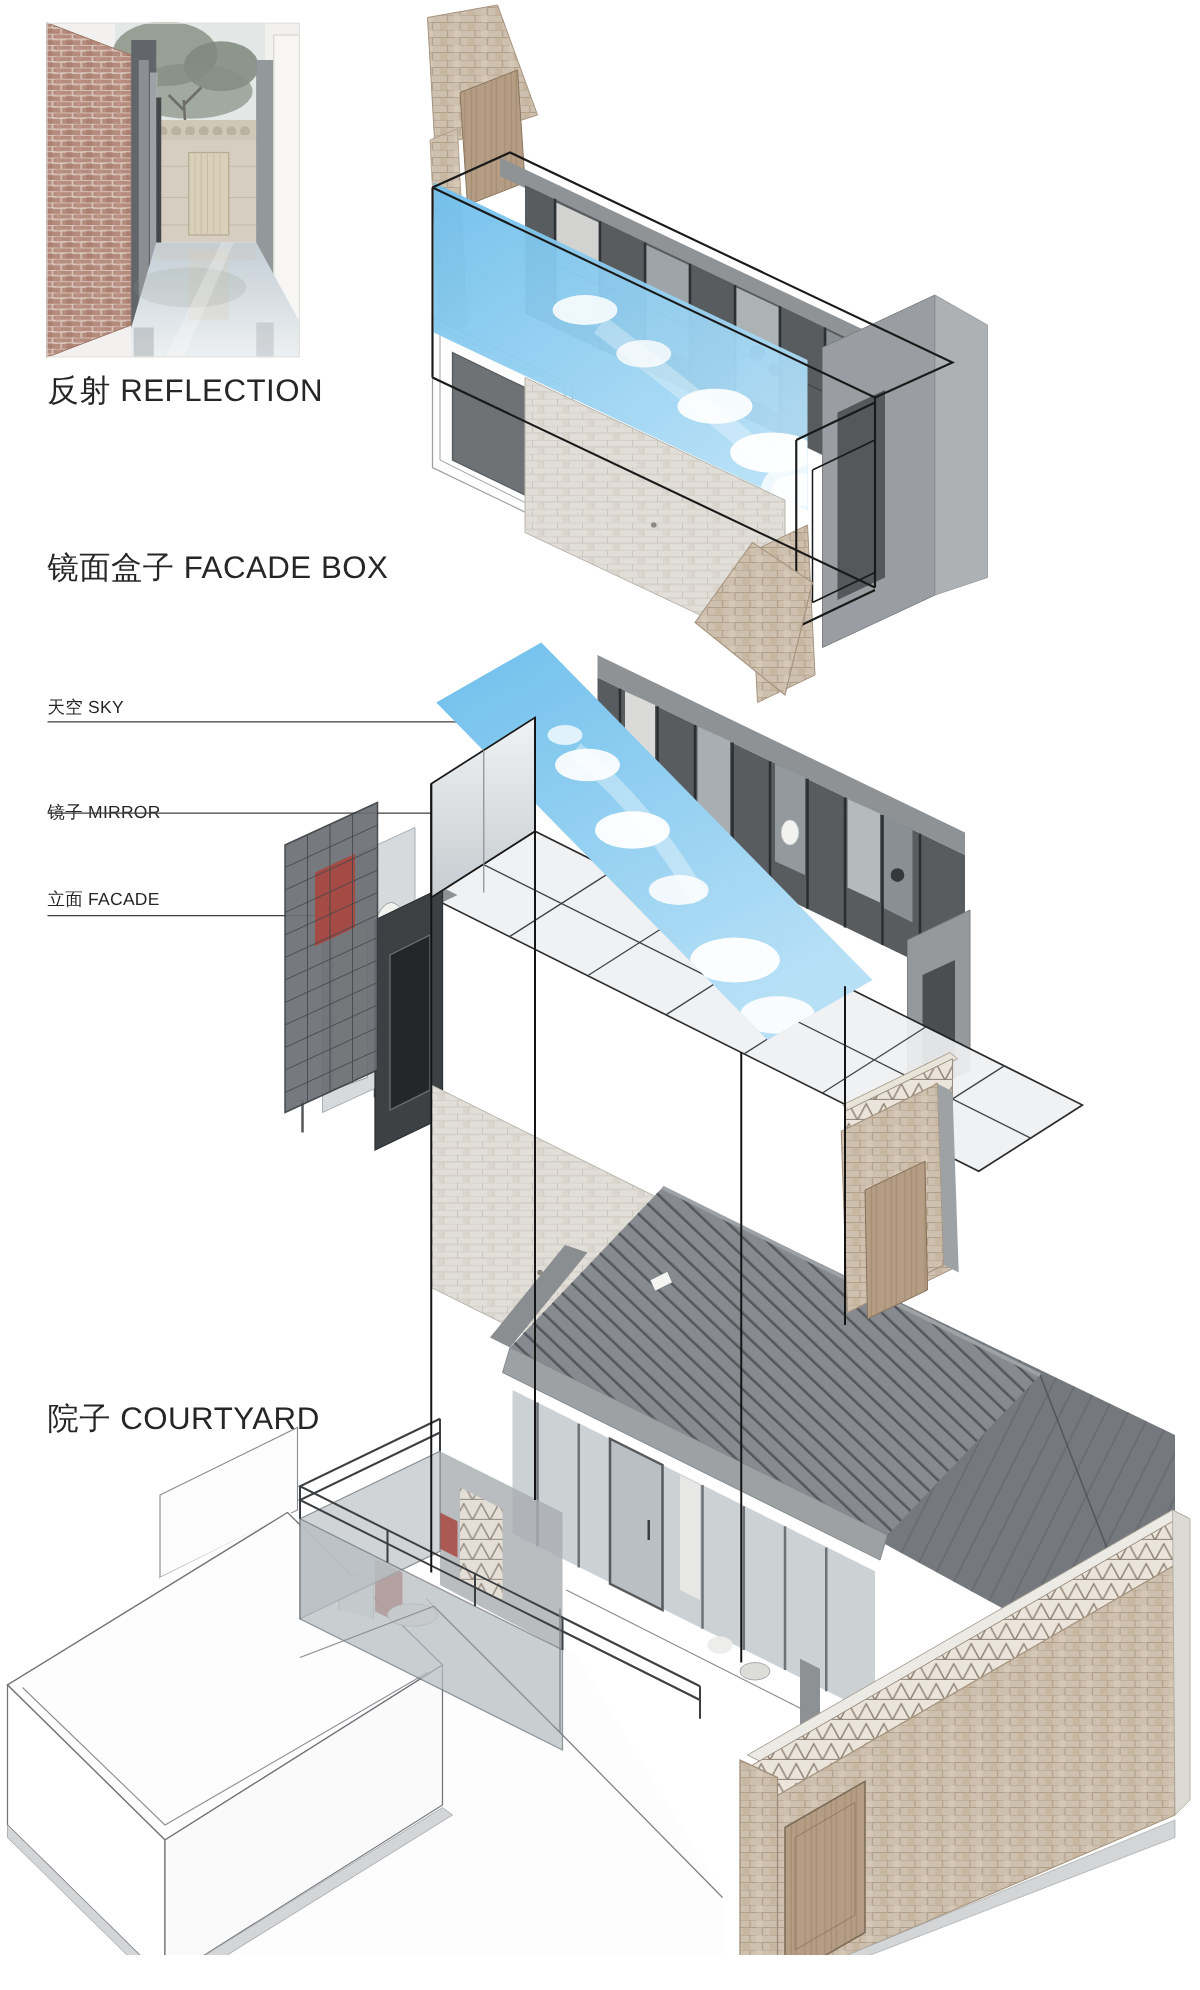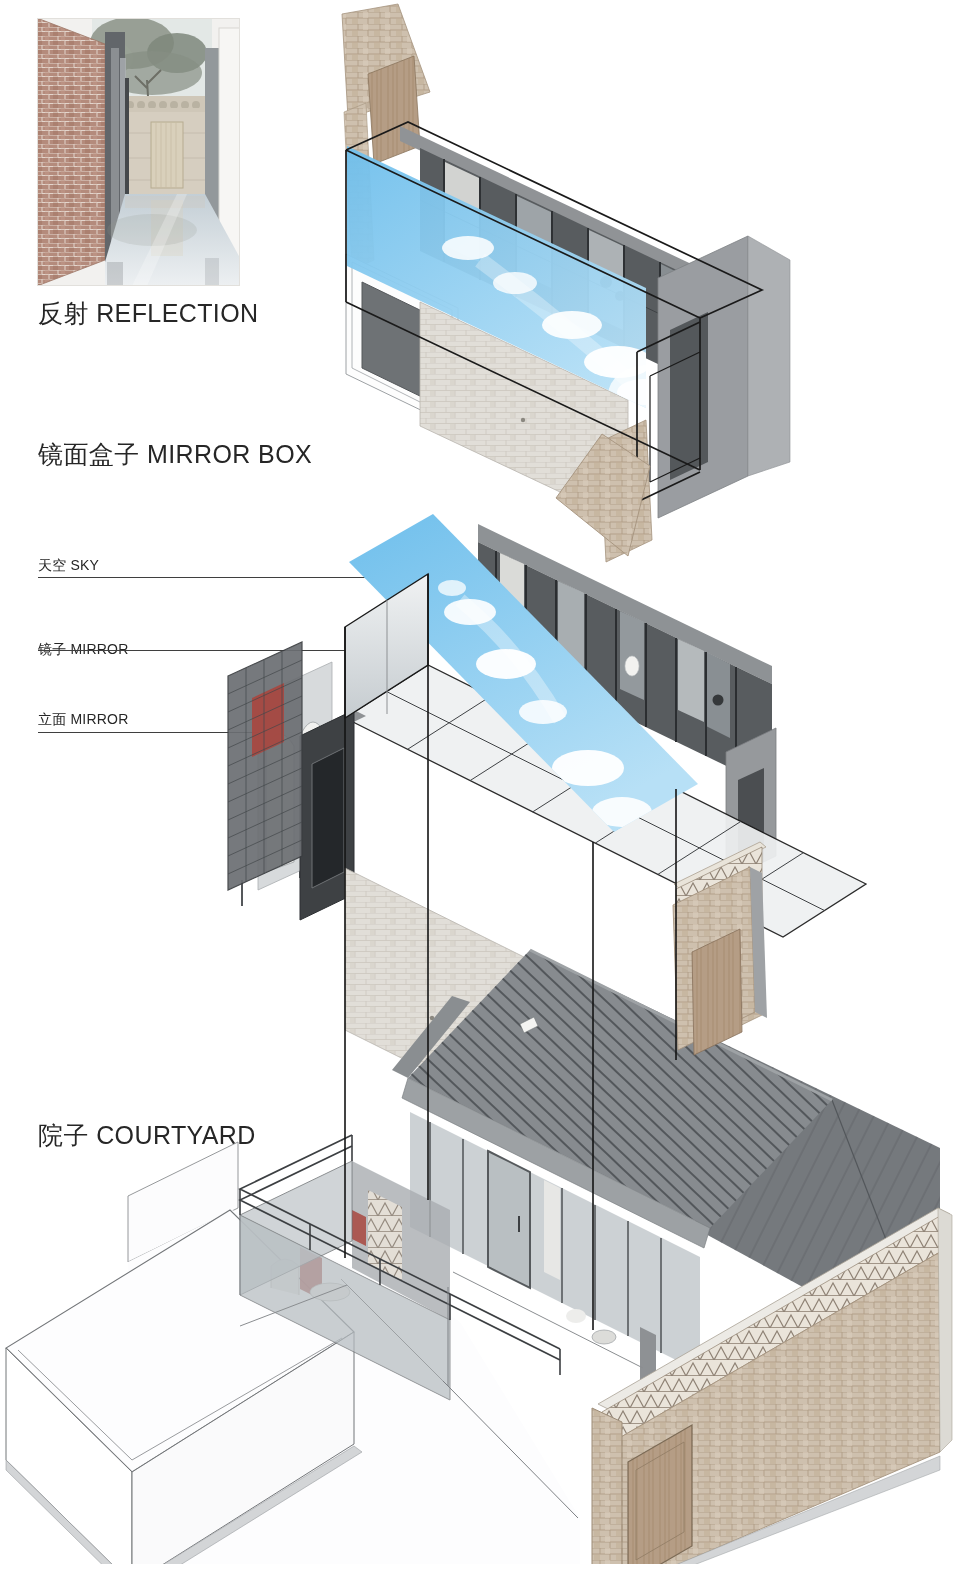"镜面盒子 MIRROR BOX" div.heading { text: MIRROR -> FACADE }
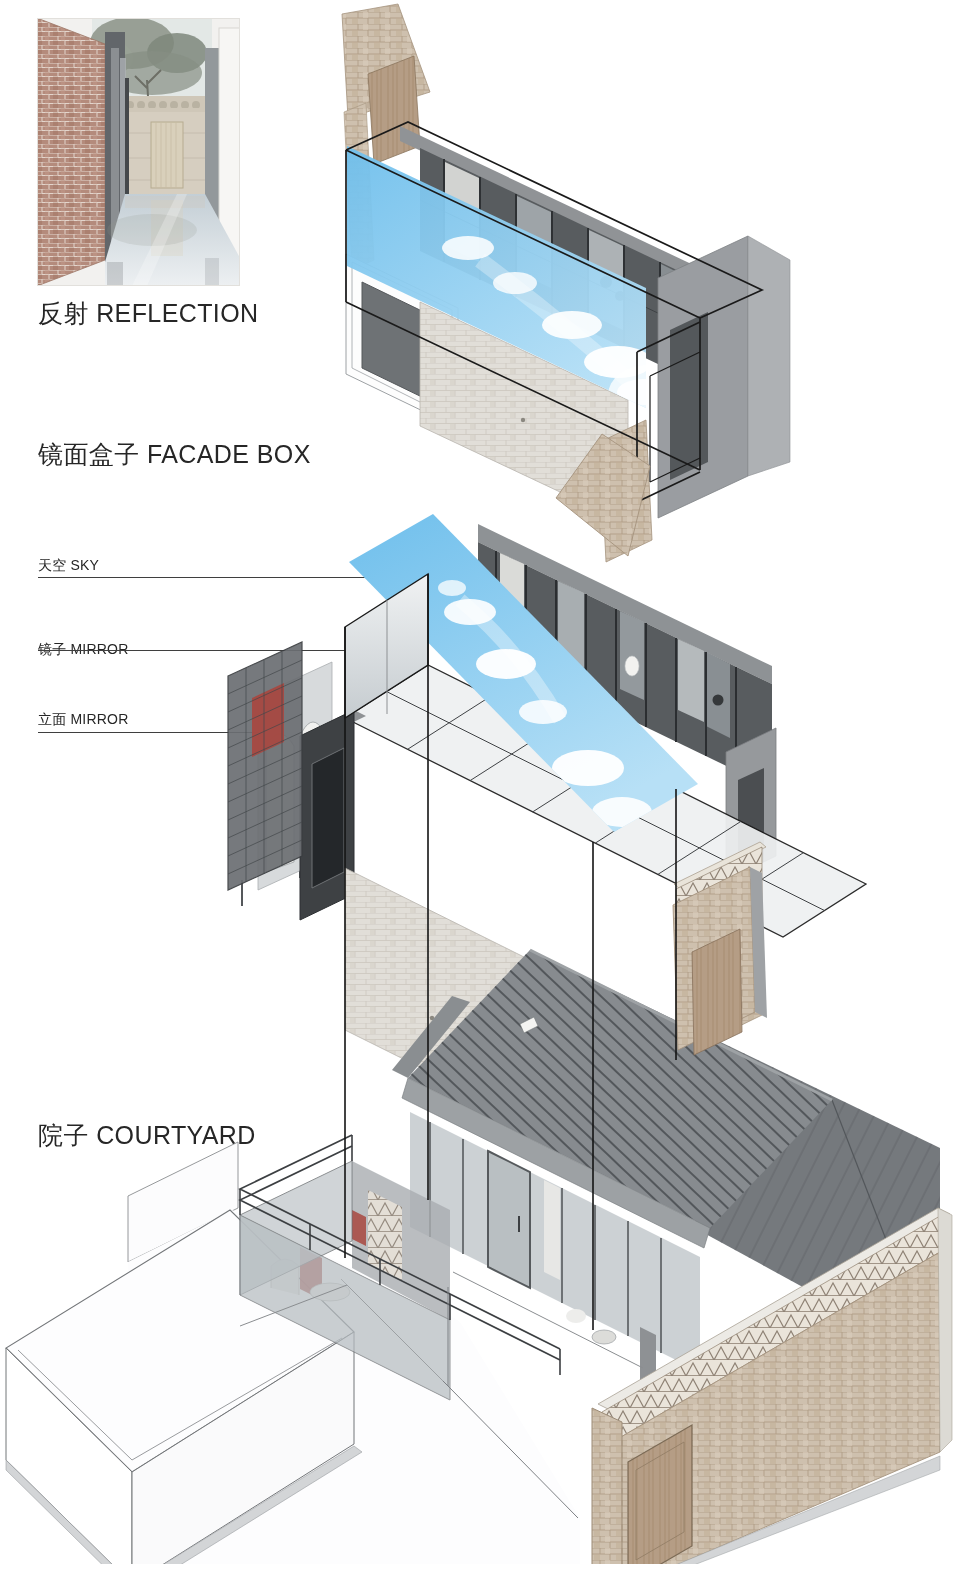"立面 MIRROR" div.callout-label { text: MIRROR -> FACADE }
